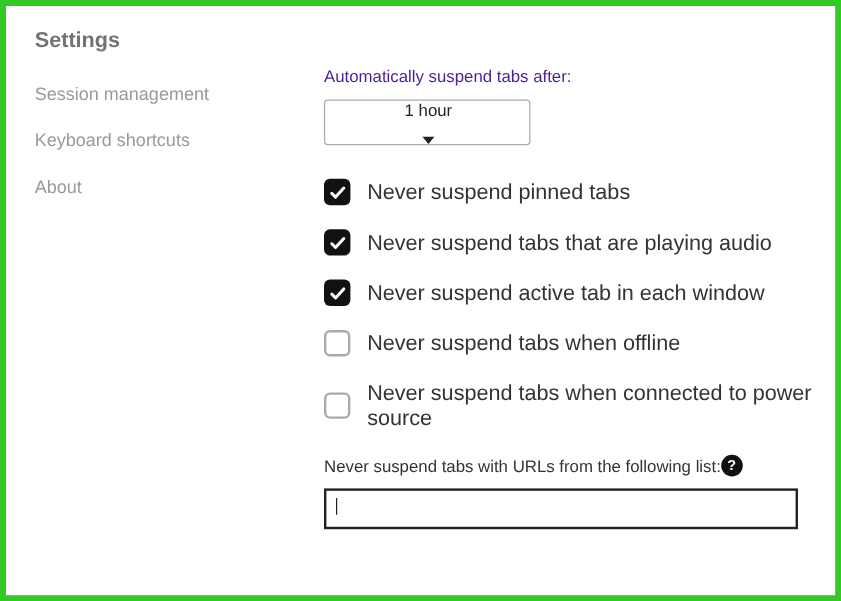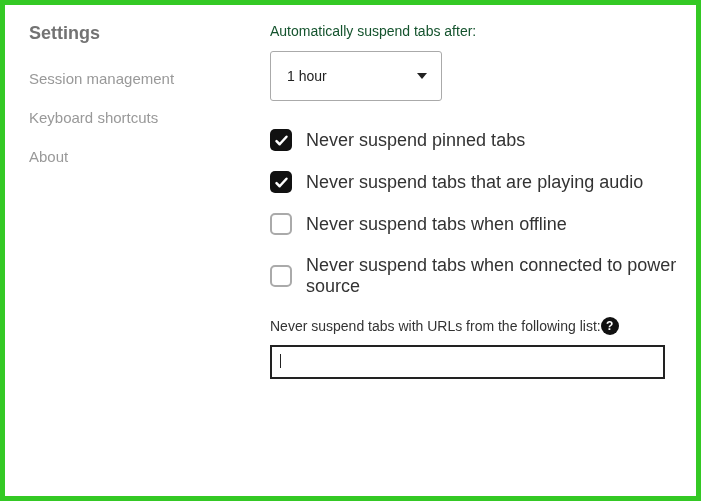"Automatically suspend tabs after:" .field-label { color: #14532d -> #4c1d95; margin-top: none -> 32px }
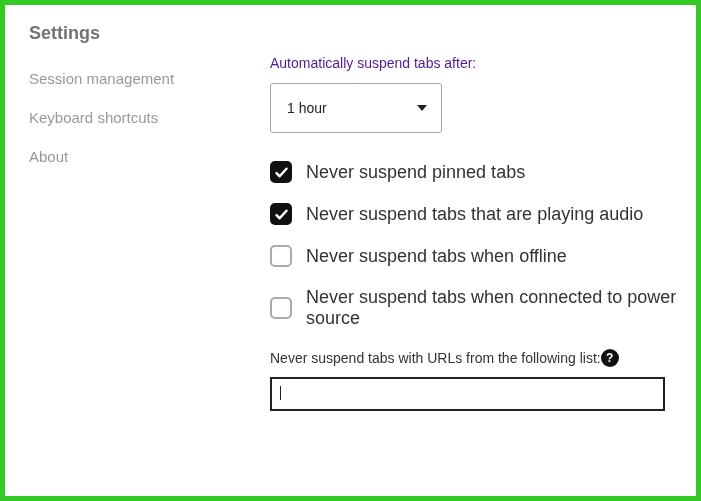"1 hour" .select-wrap { flex-direction: none -> column; height: 50px -> 38px }
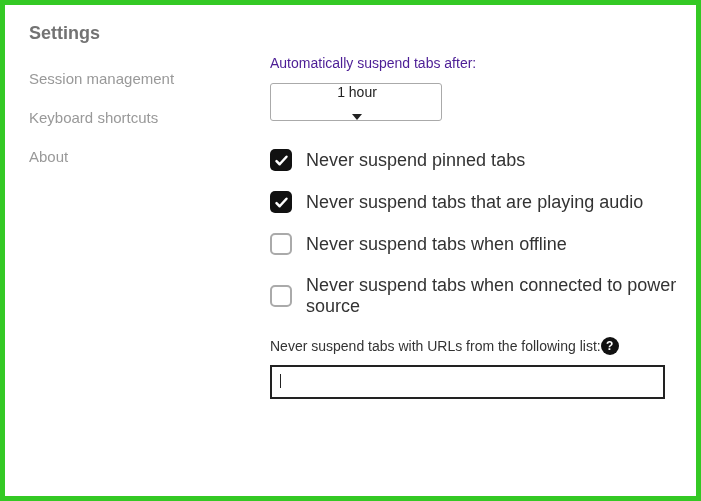"Never suspend active tab in" div.check-row { html: none -> <div> <div> <svg> <polyline></polyline> </svg> </div> <span>Never suspend active tab in each window</span> </div> }
